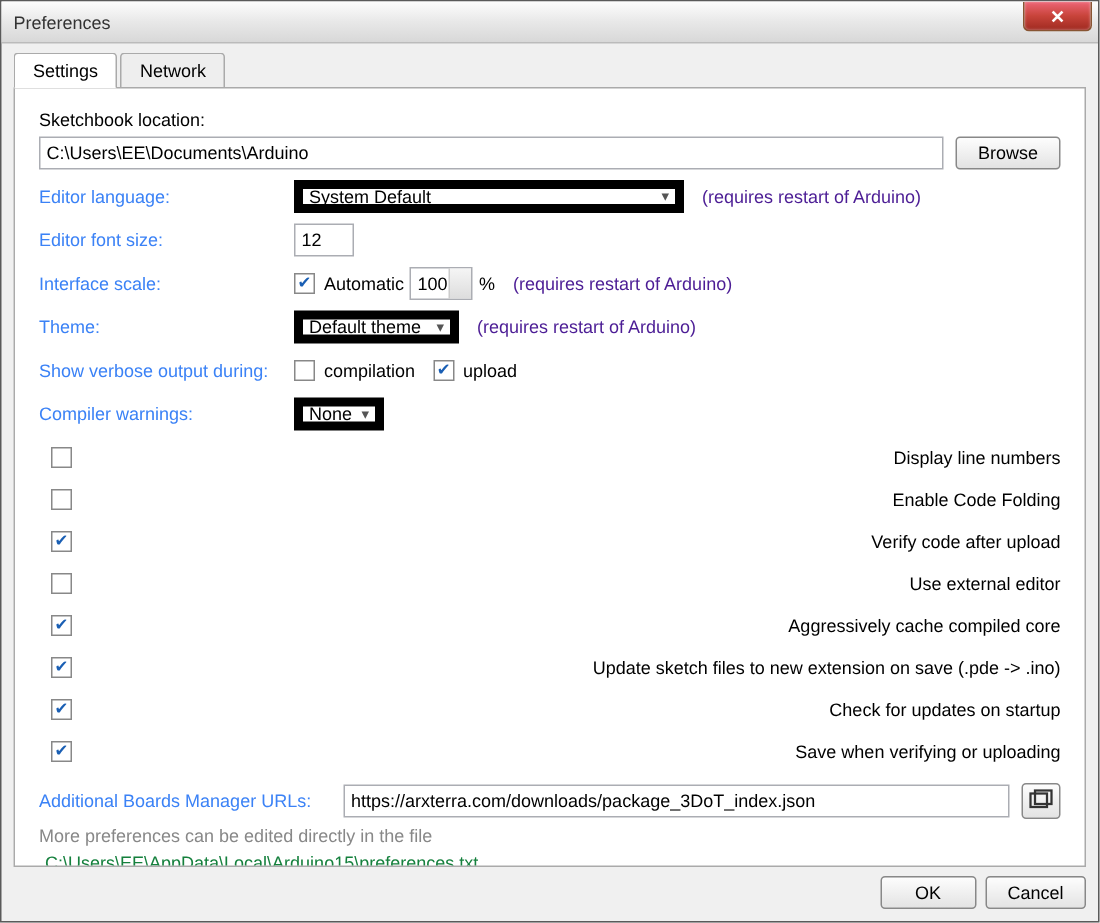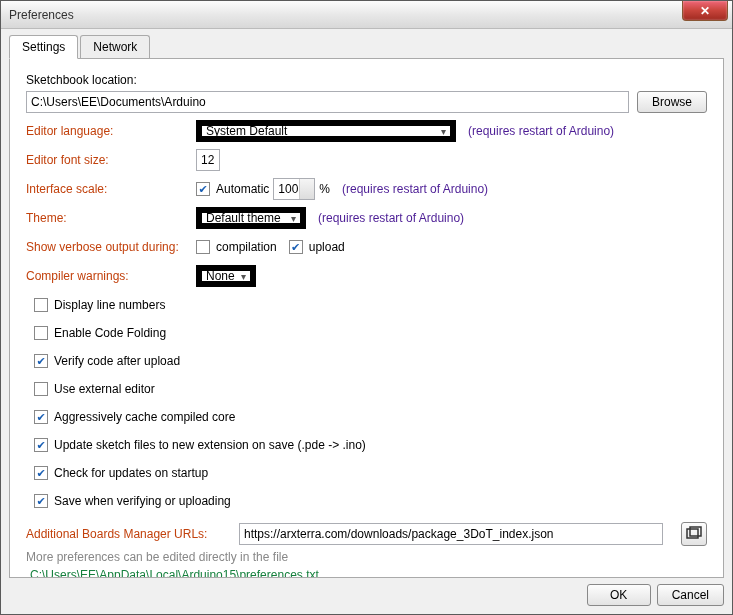"Editor language:" .row-label { color: #c2410c -> #3b82f6 }
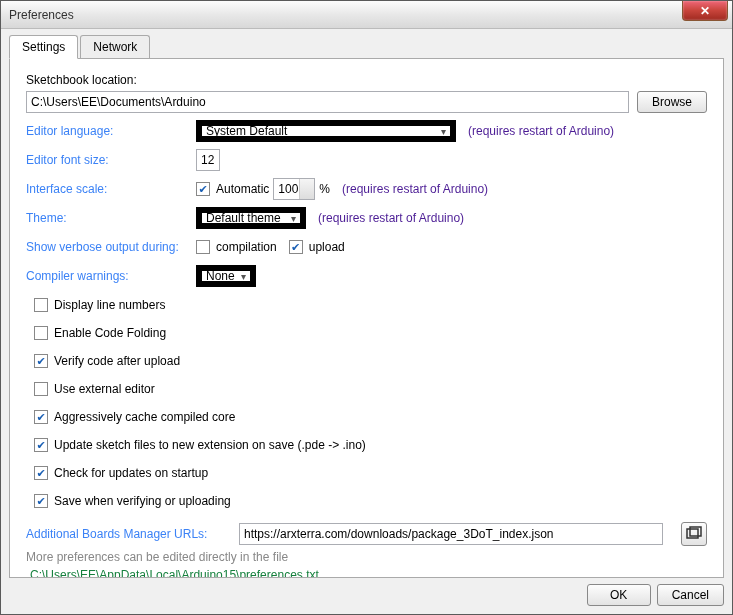"12" input.text-input { width: 24px -> 40px }
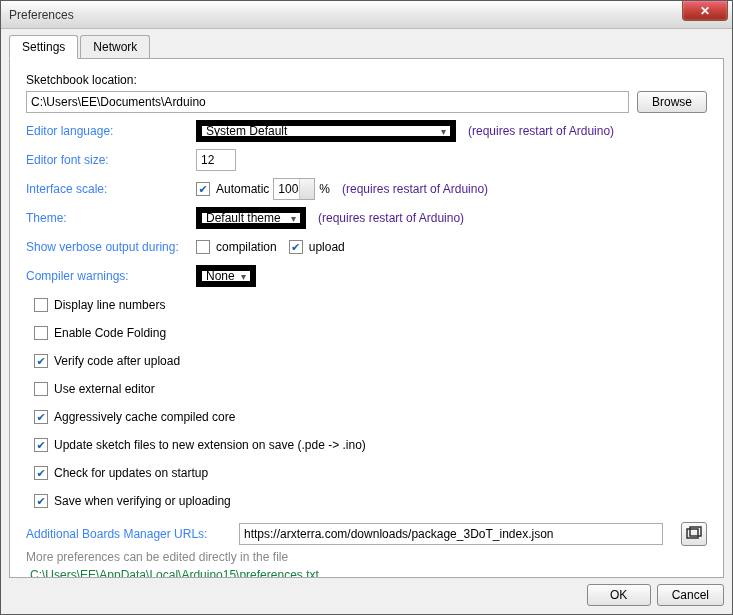"Display line numbers" .checklist .row { justify-content: none -> space-between }
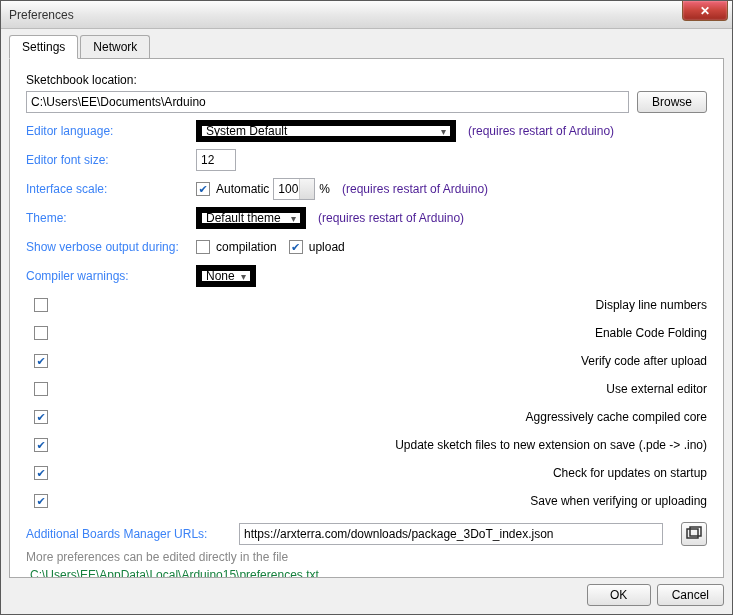"Additional Boards Manager URLs:" .urlrow { gap: 18px -> 8px }
